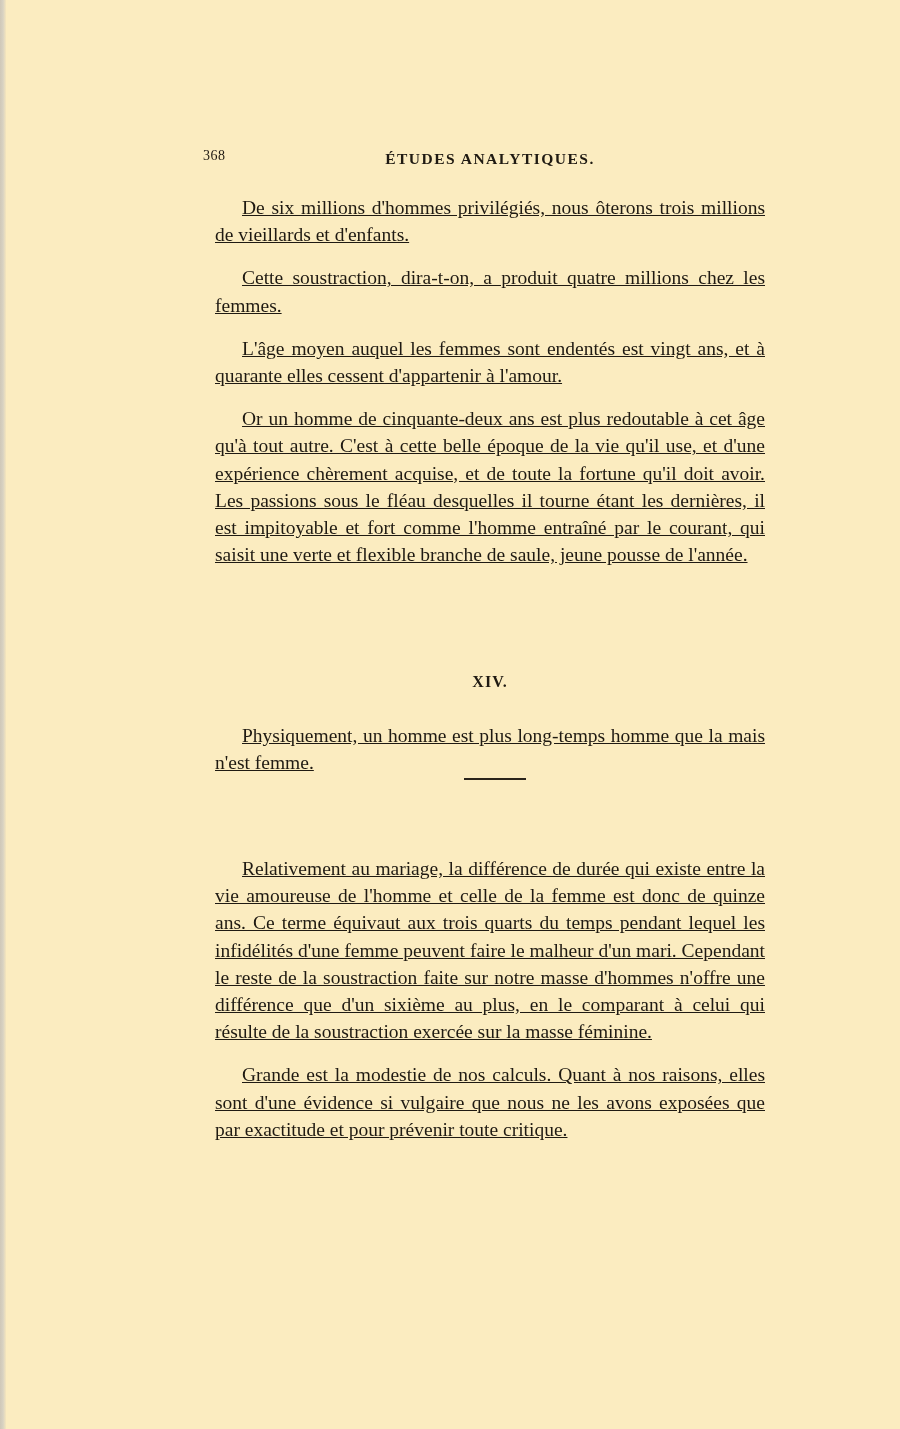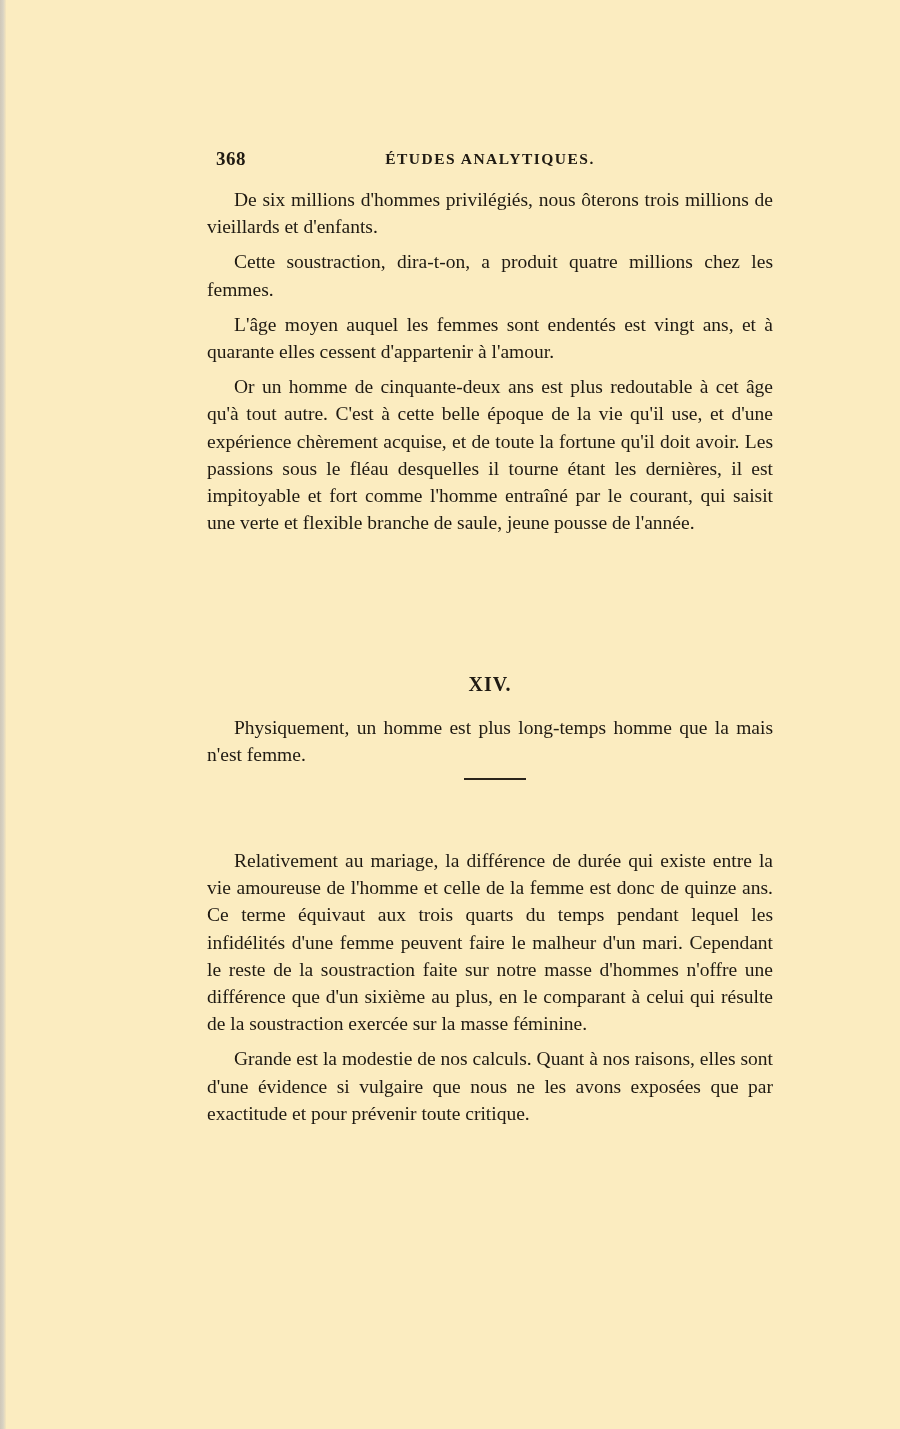"368" .page-number { font-size: 19px -> 14px; font-weight: bold -> normal; left: 17px -> 4px }
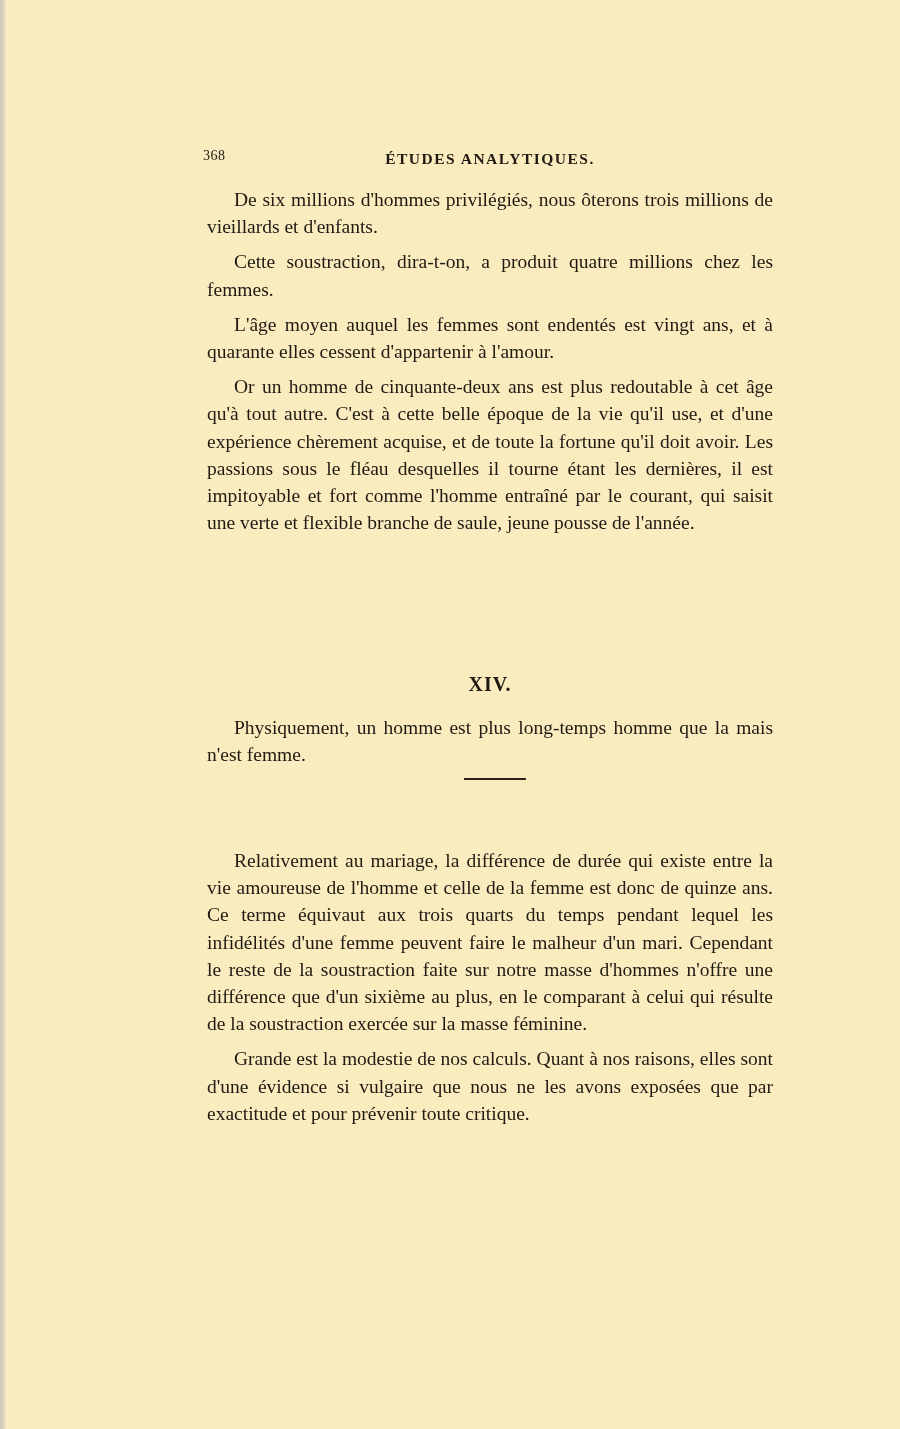"De six millions d'hommes privilégiés," .para { margin: 8px -> 16px; text-decoration: none -> underline }
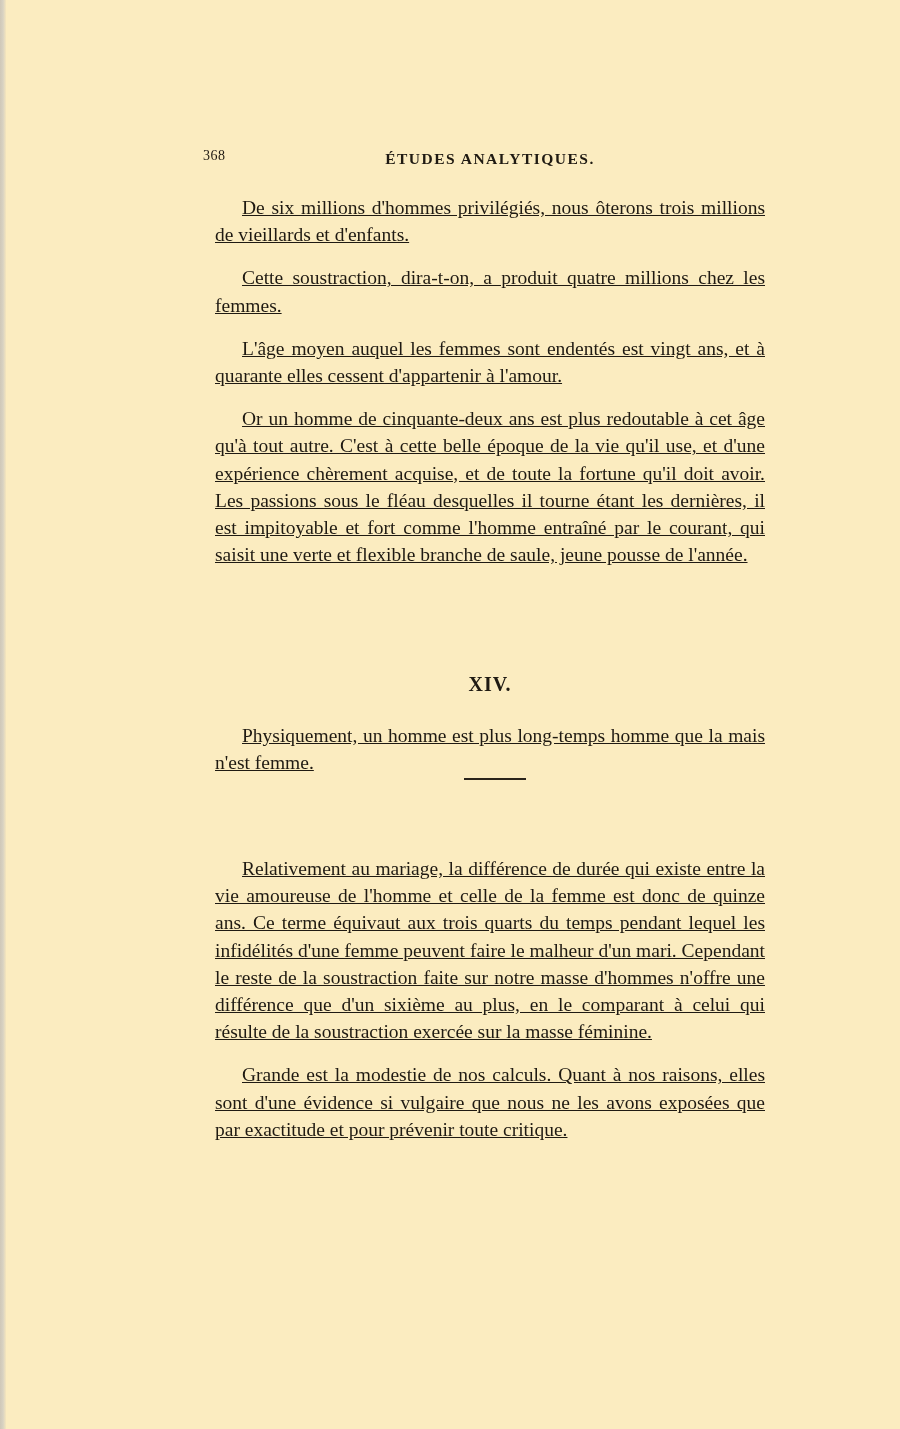"XIV." .section-number { font-size: 20px -> 16px }
